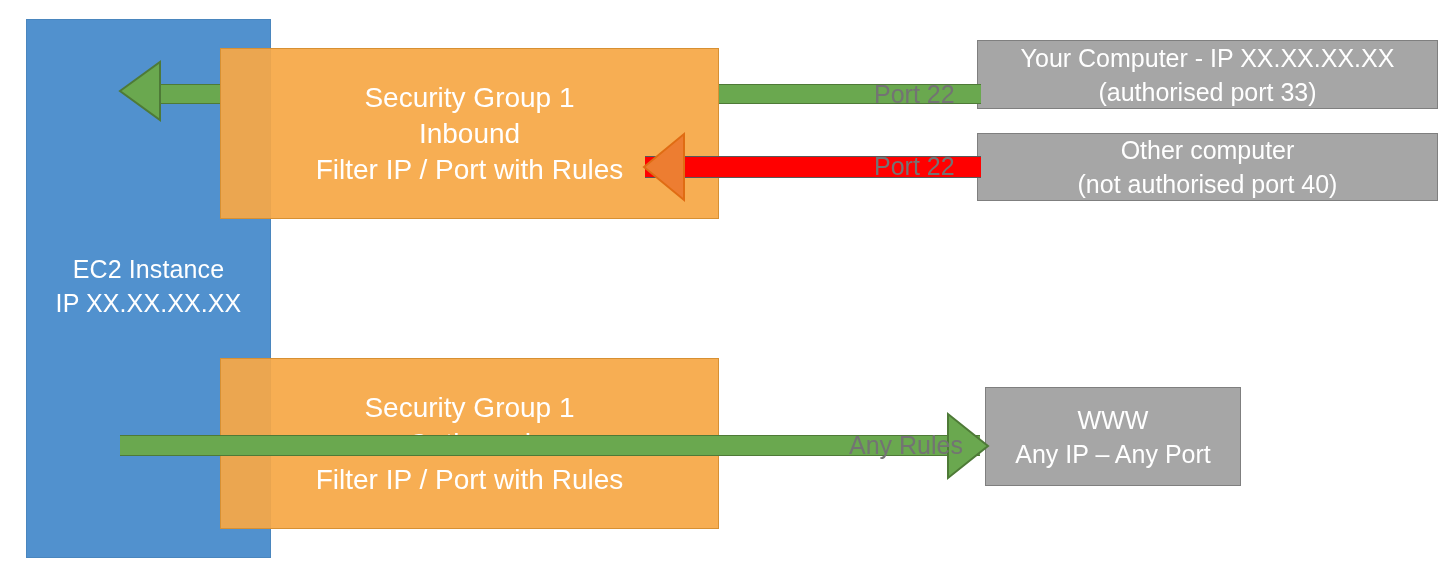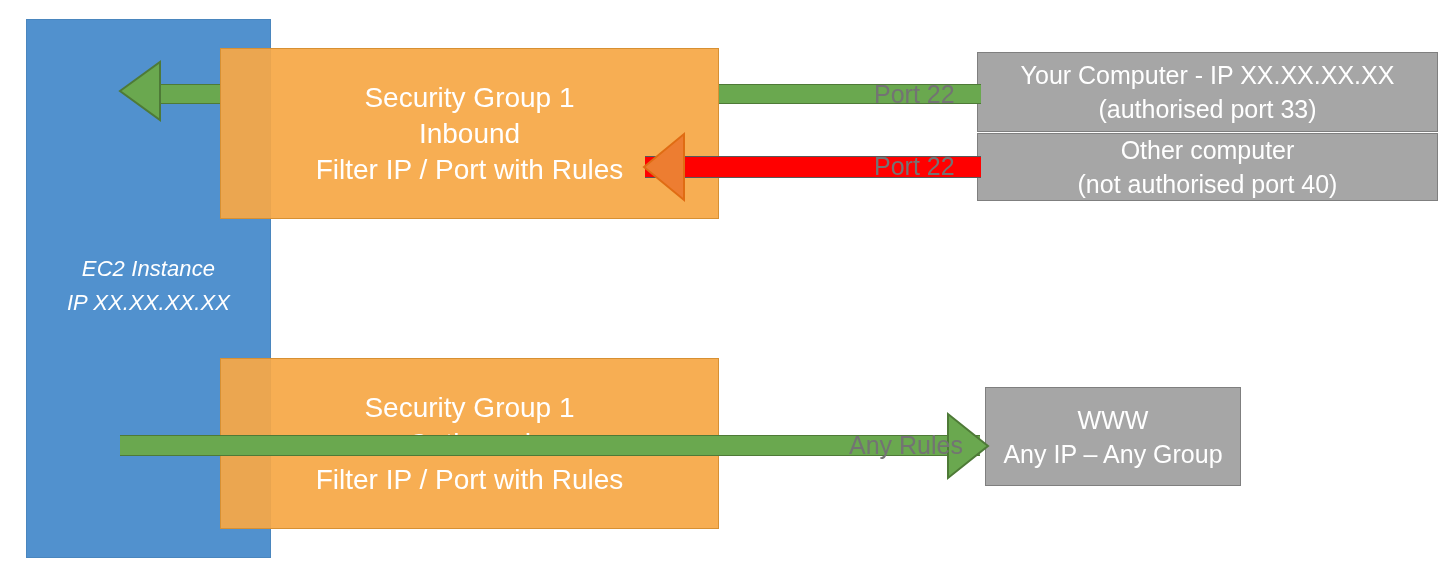"Your Computer - IP XX.XX.XX.XX" #your-computer-box { height: 80px -> 69px; margin-top: 12px -> none }
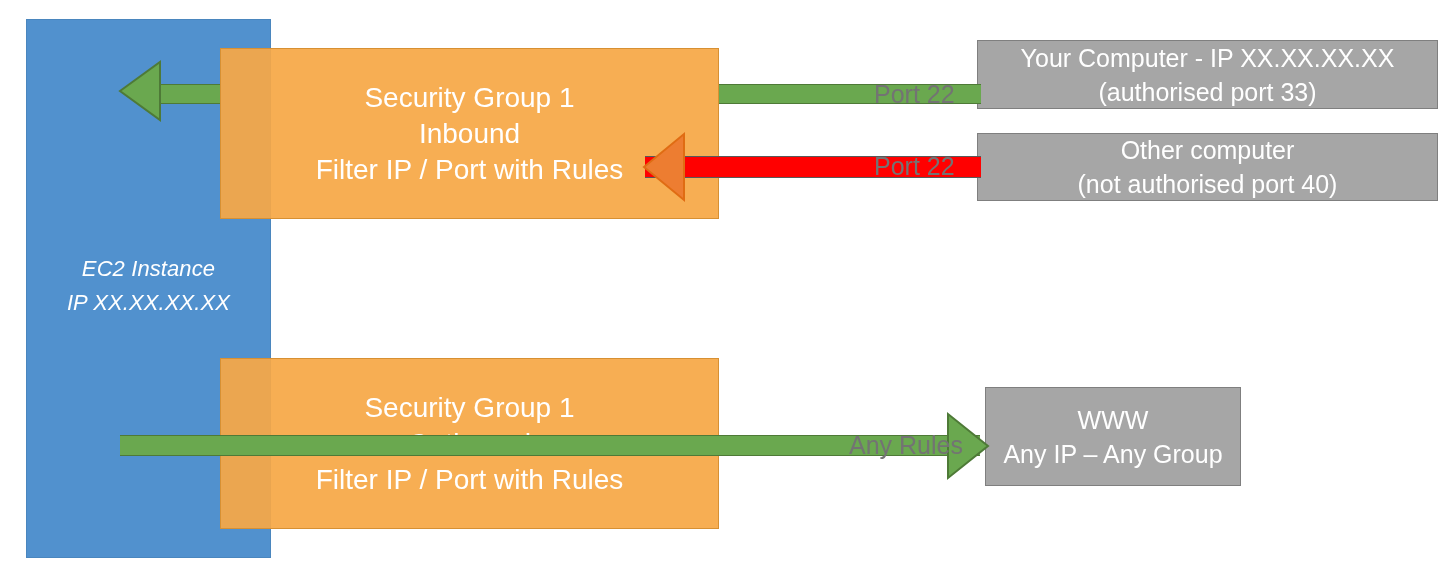"EC2 Instance" #ec2-label { font-size: 22px -> 25px; font-style: italic -> none }
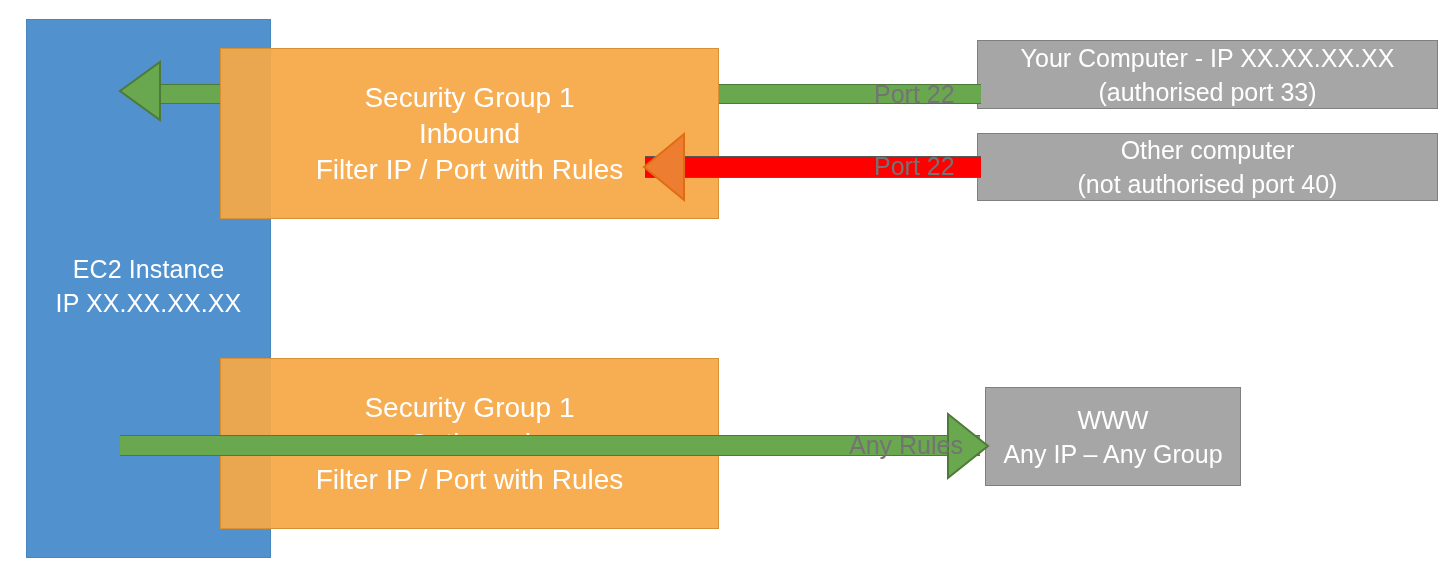"Any IP – Any Group" span.sg-line { text: Group -> Port }
